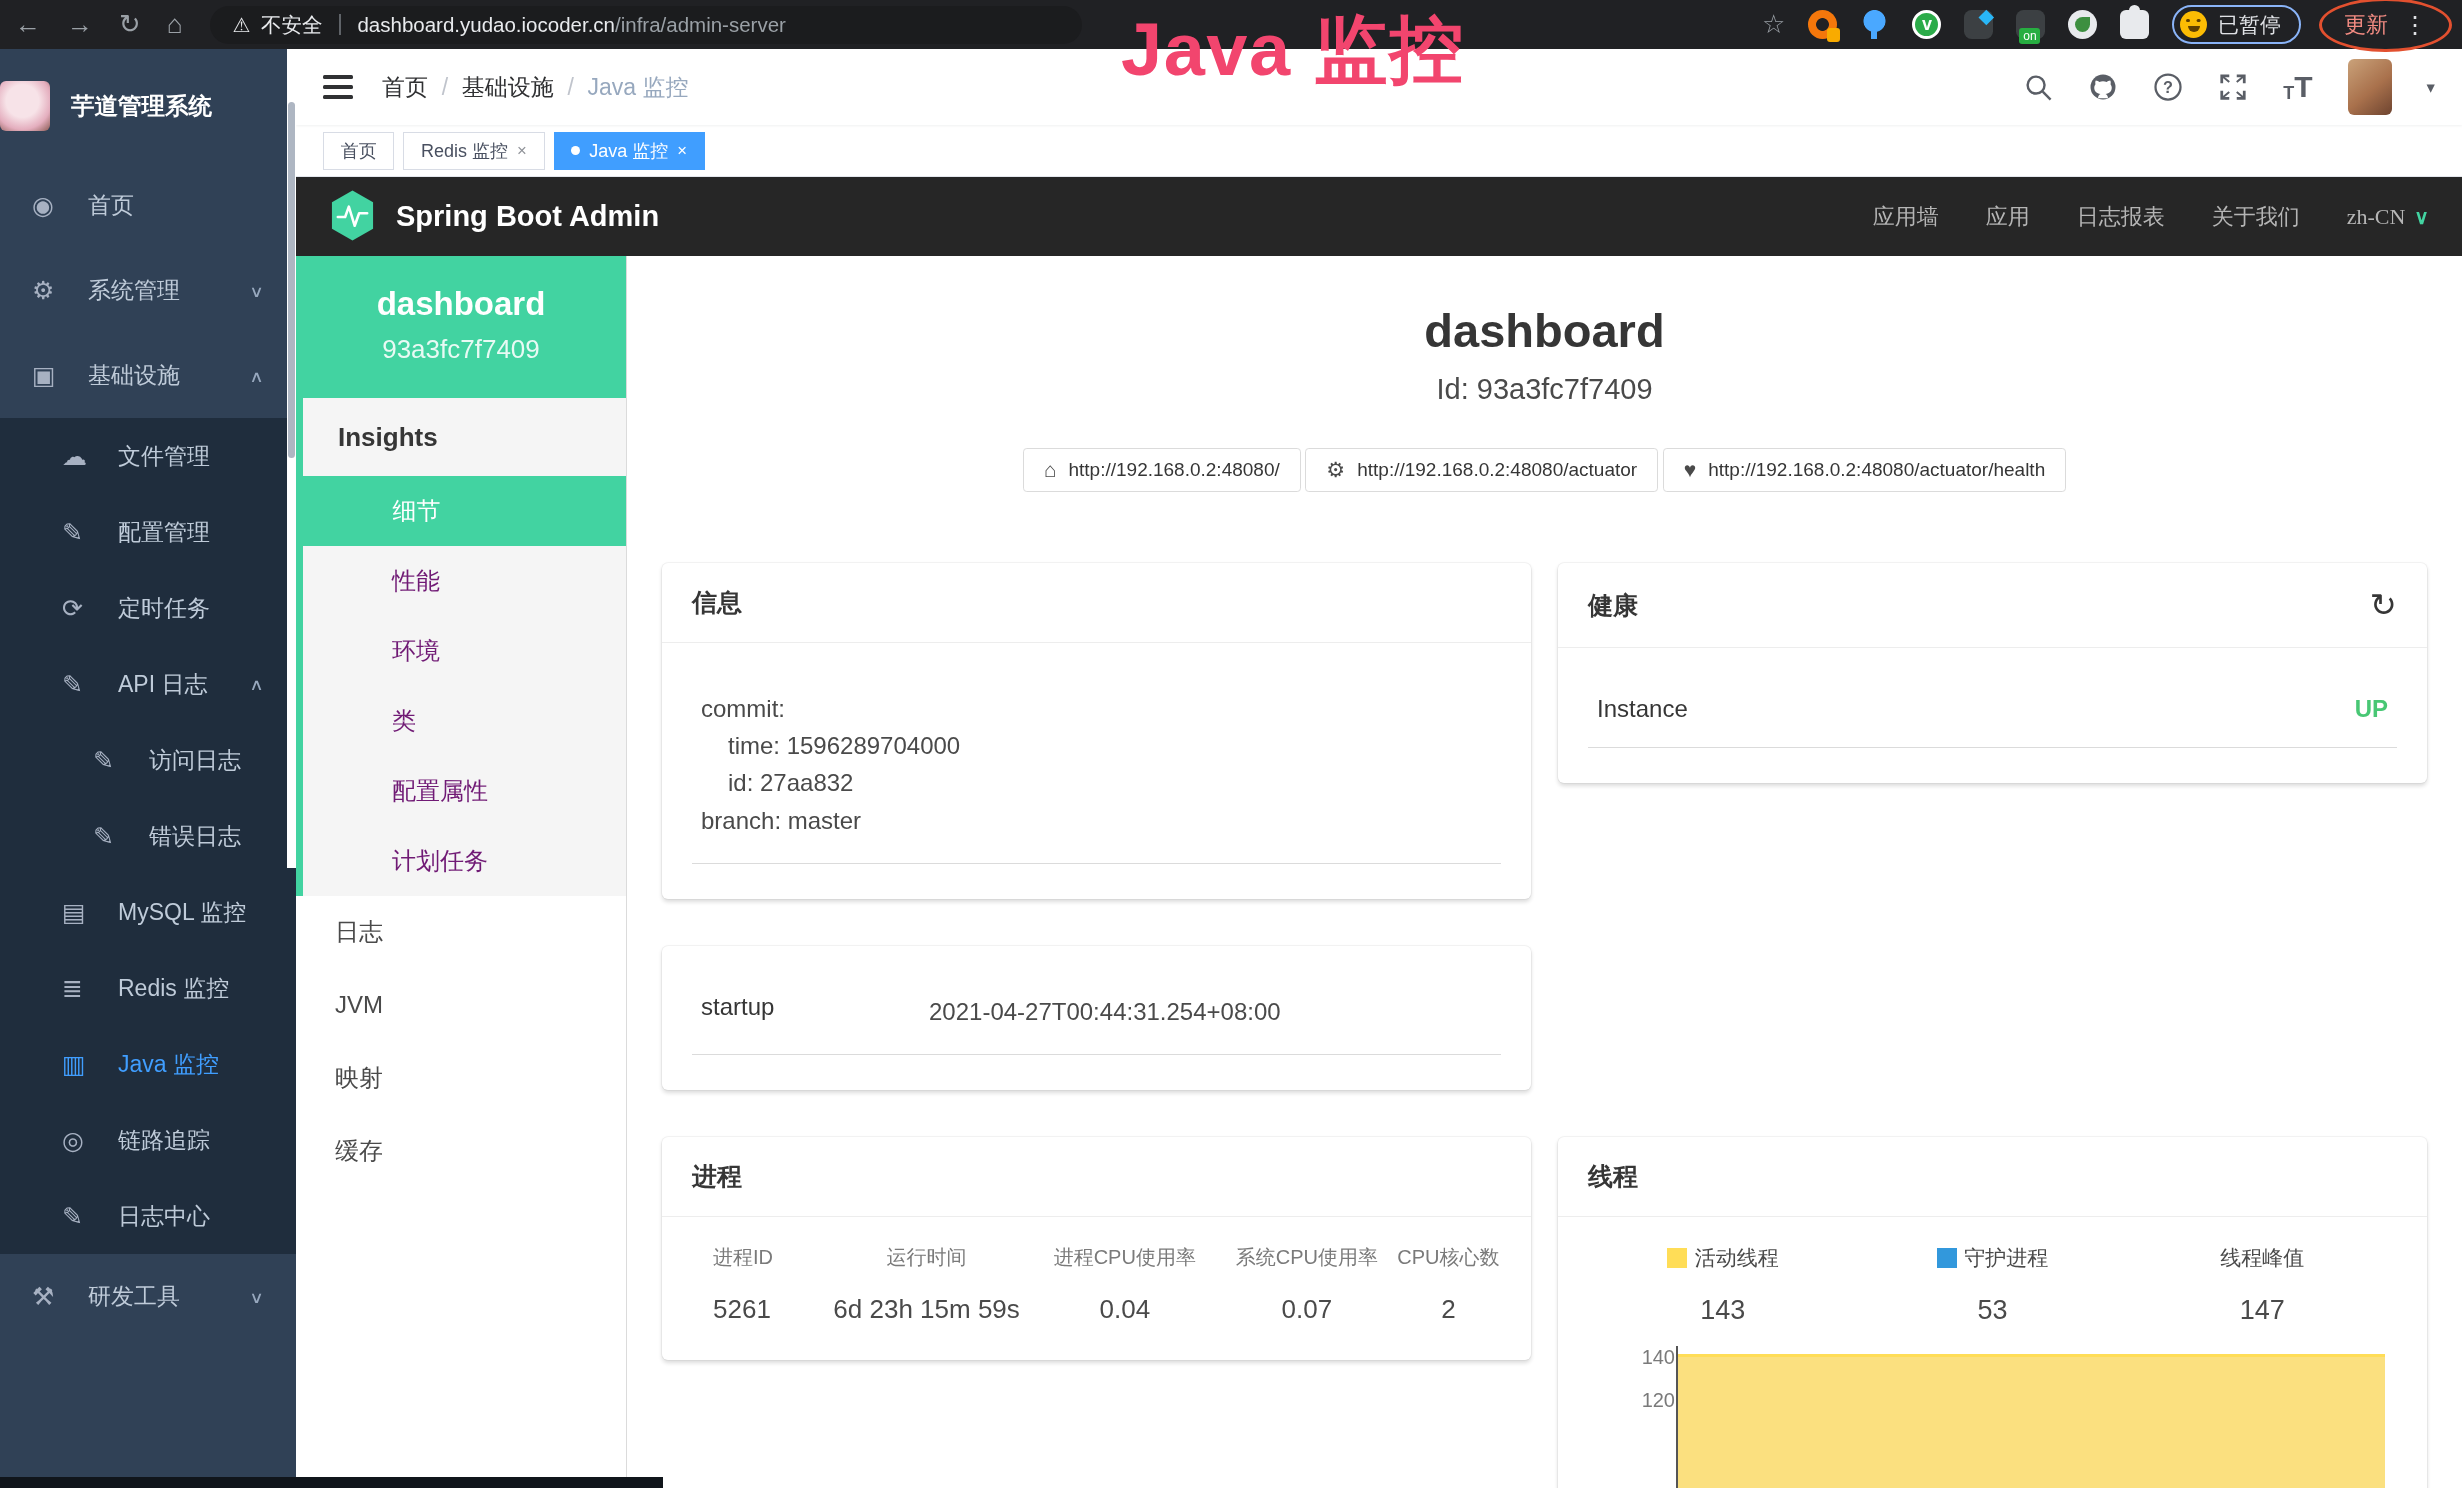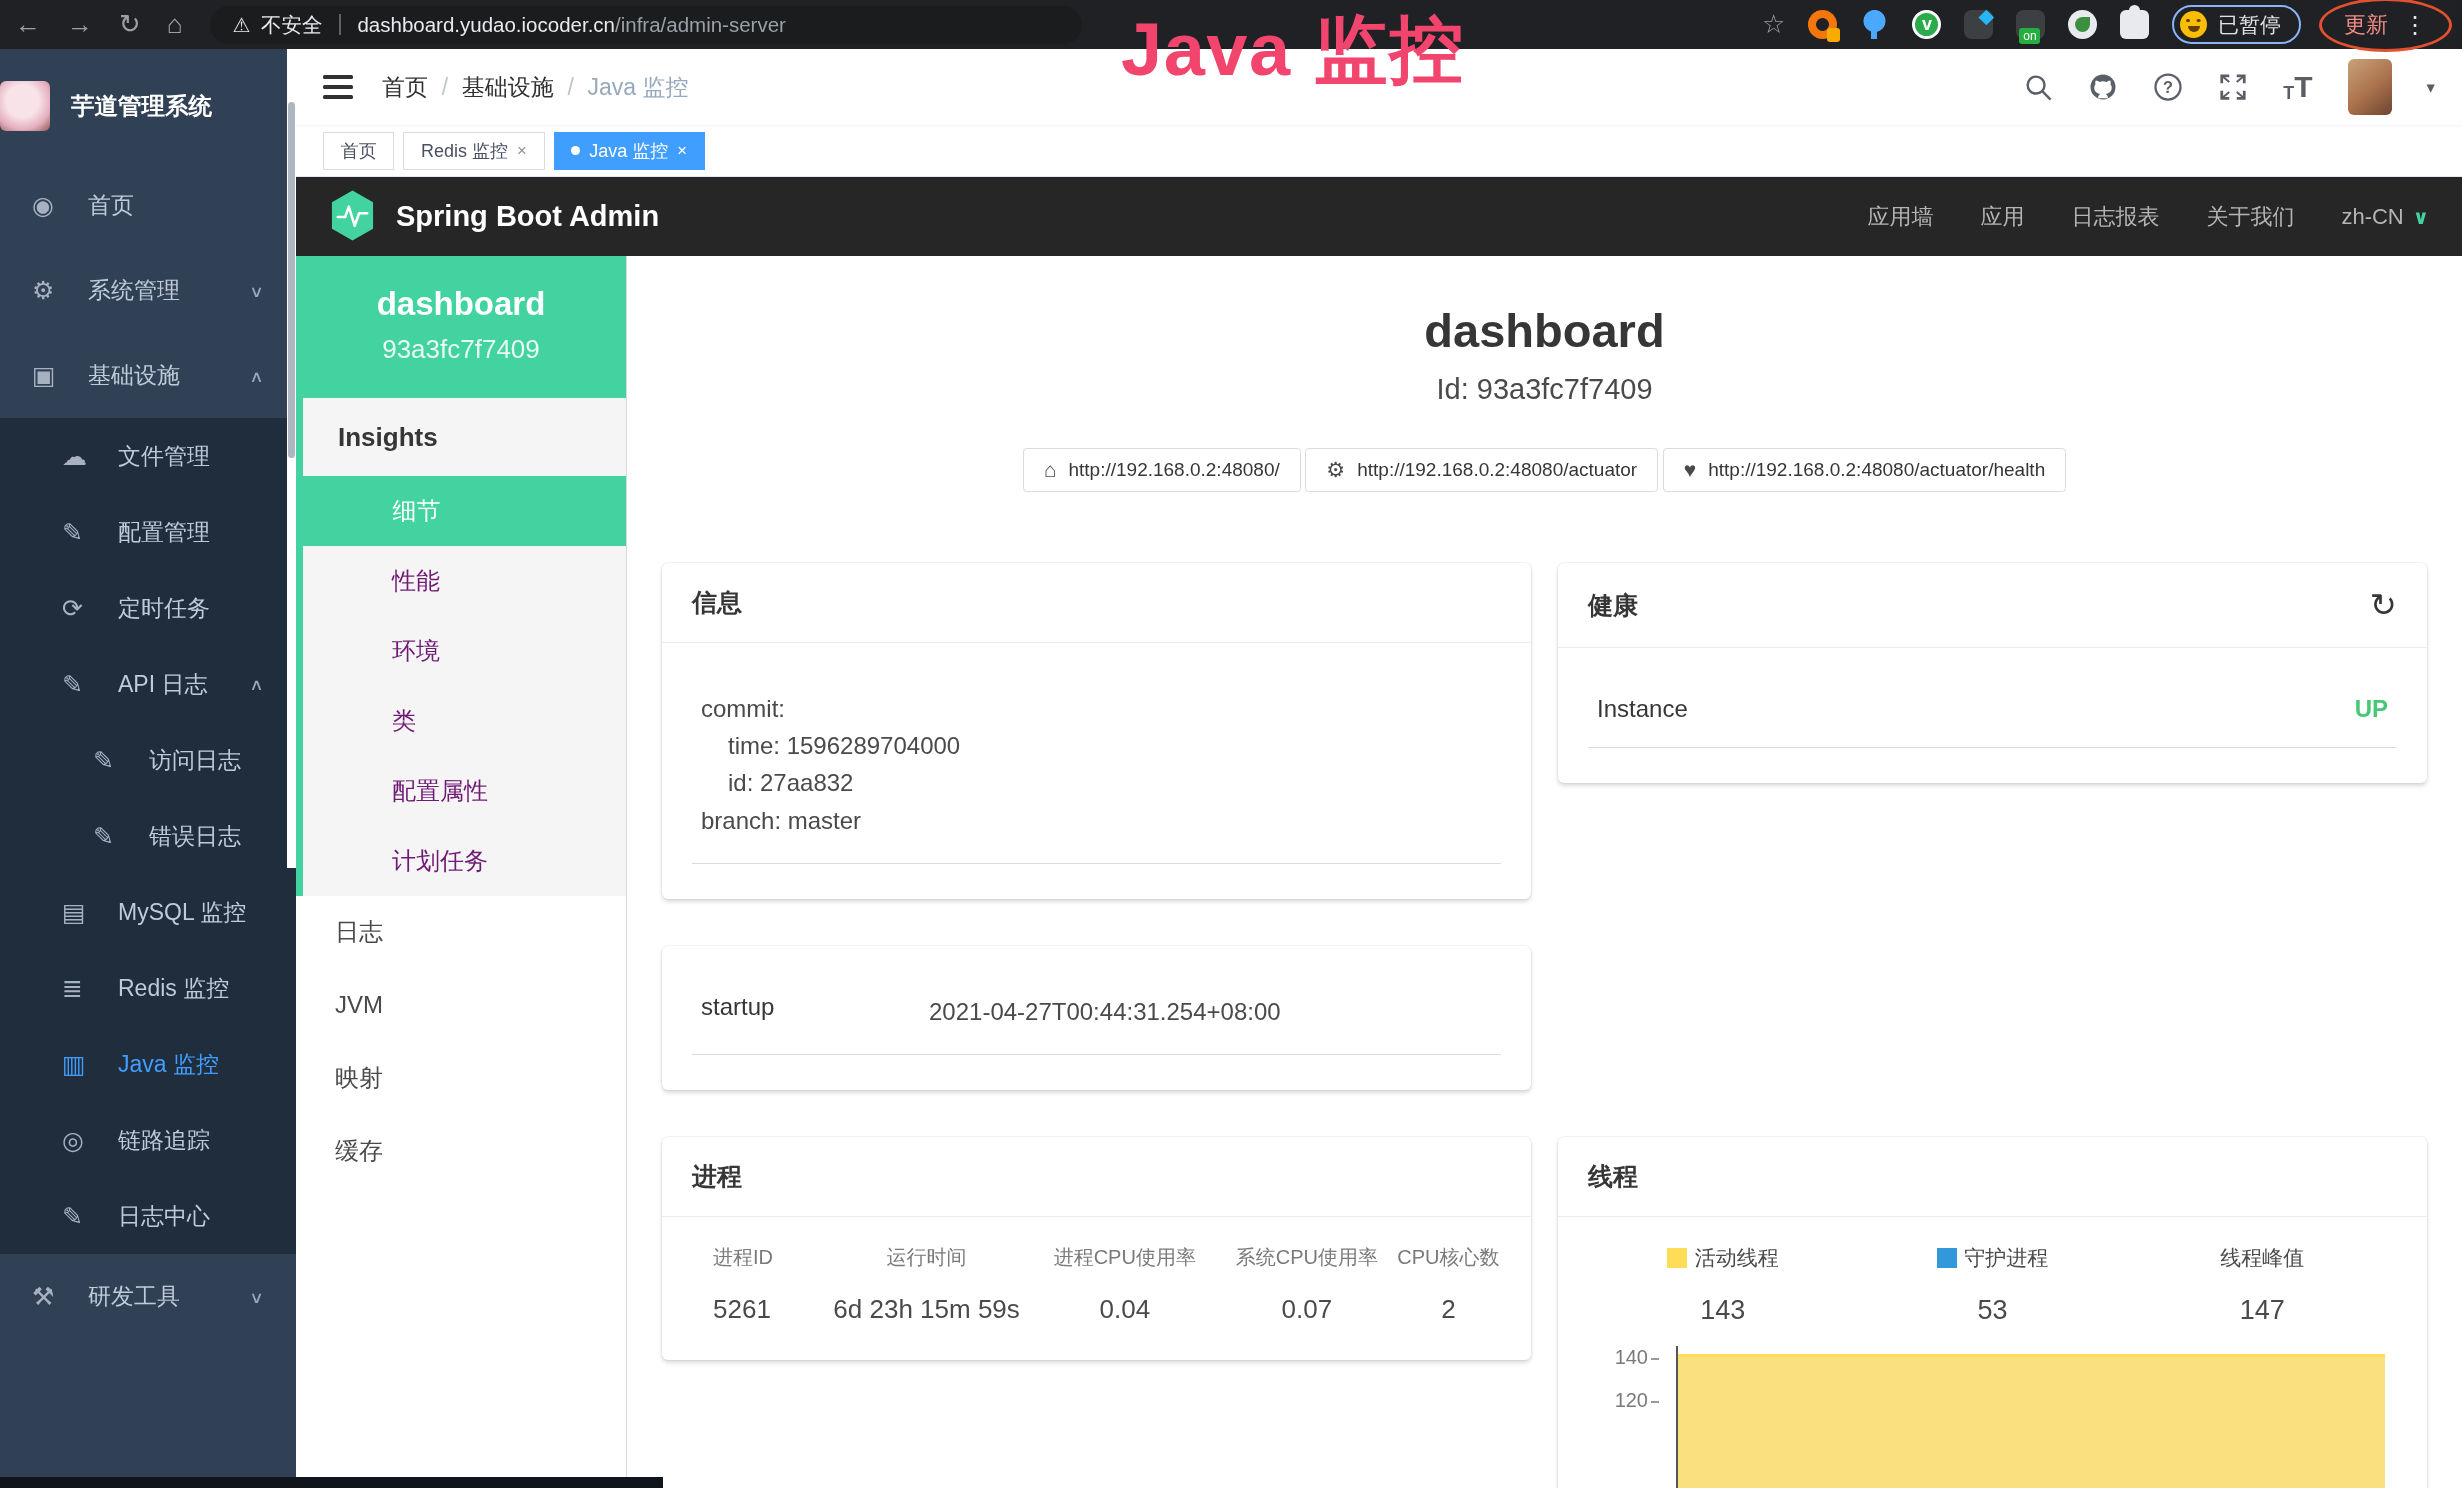"应用墙" .sba-nav .ni { font-family: none -> Liberation Serif, serif }
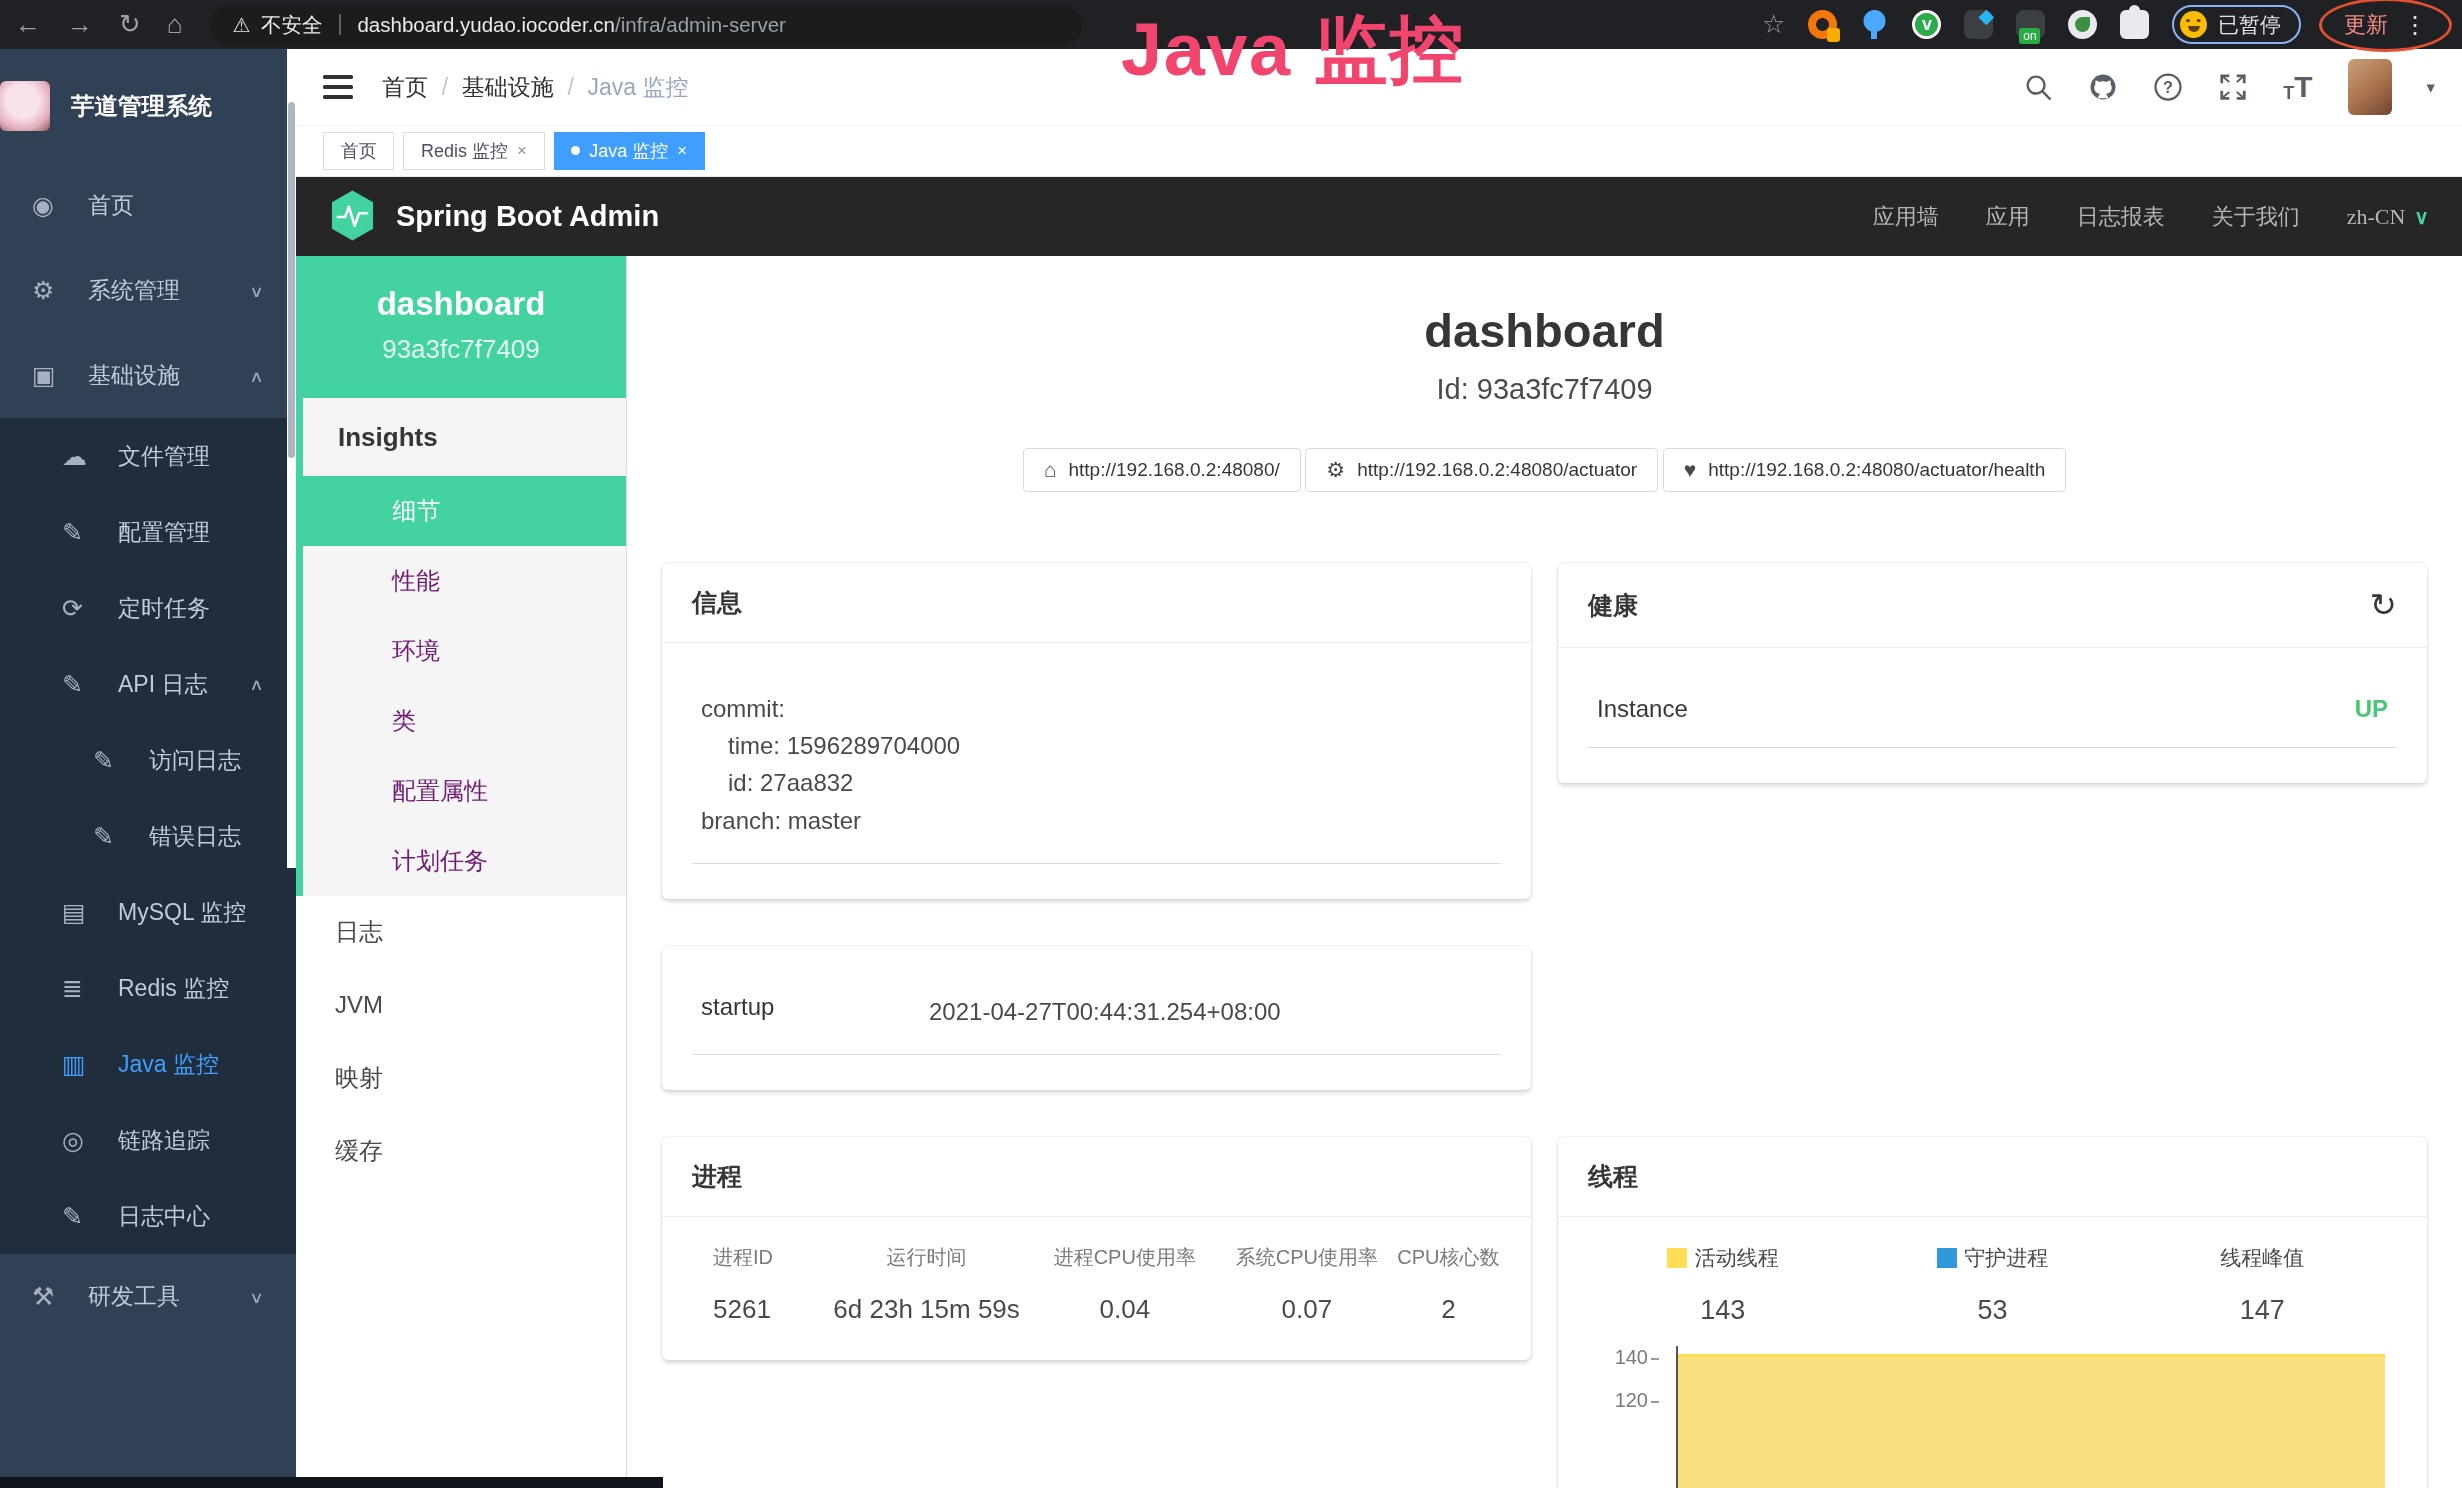"140" .ytick { right: 28px -> 1px }
